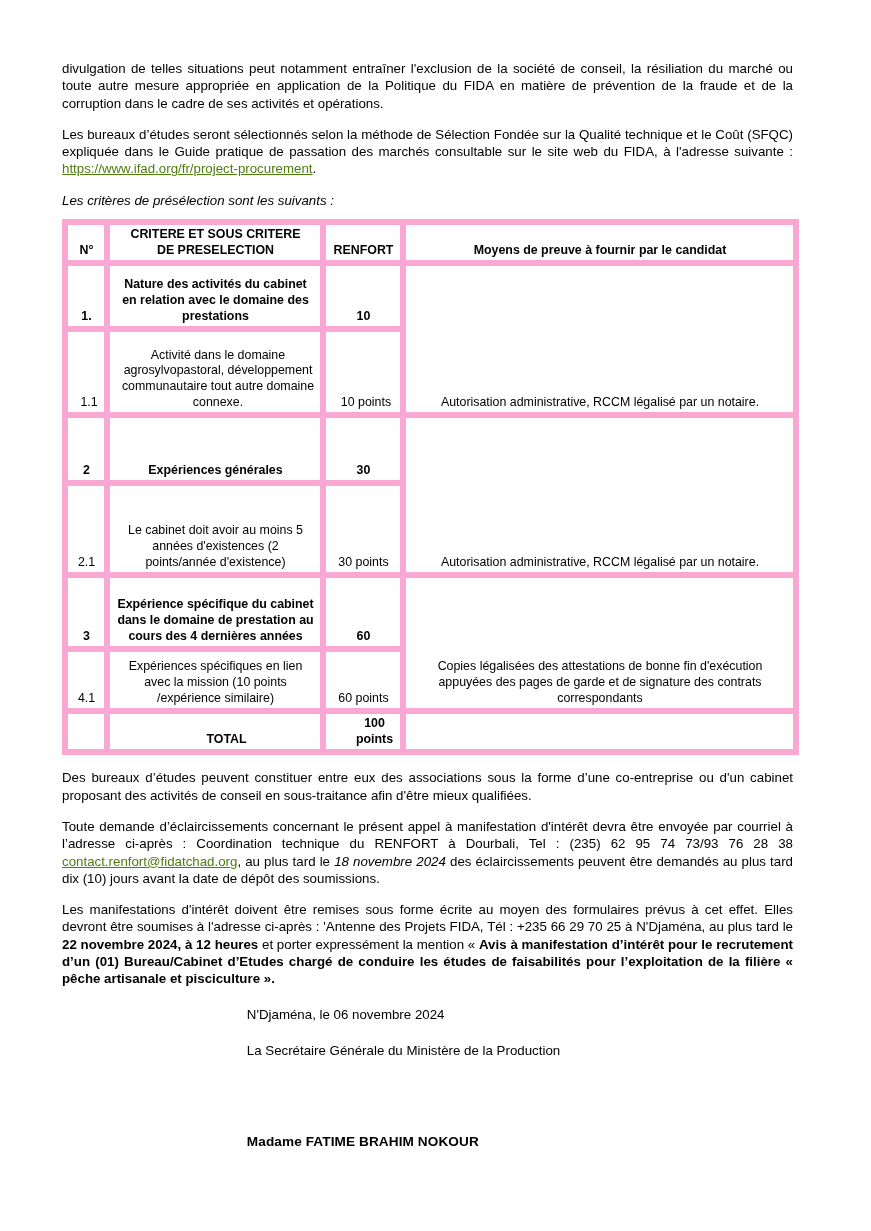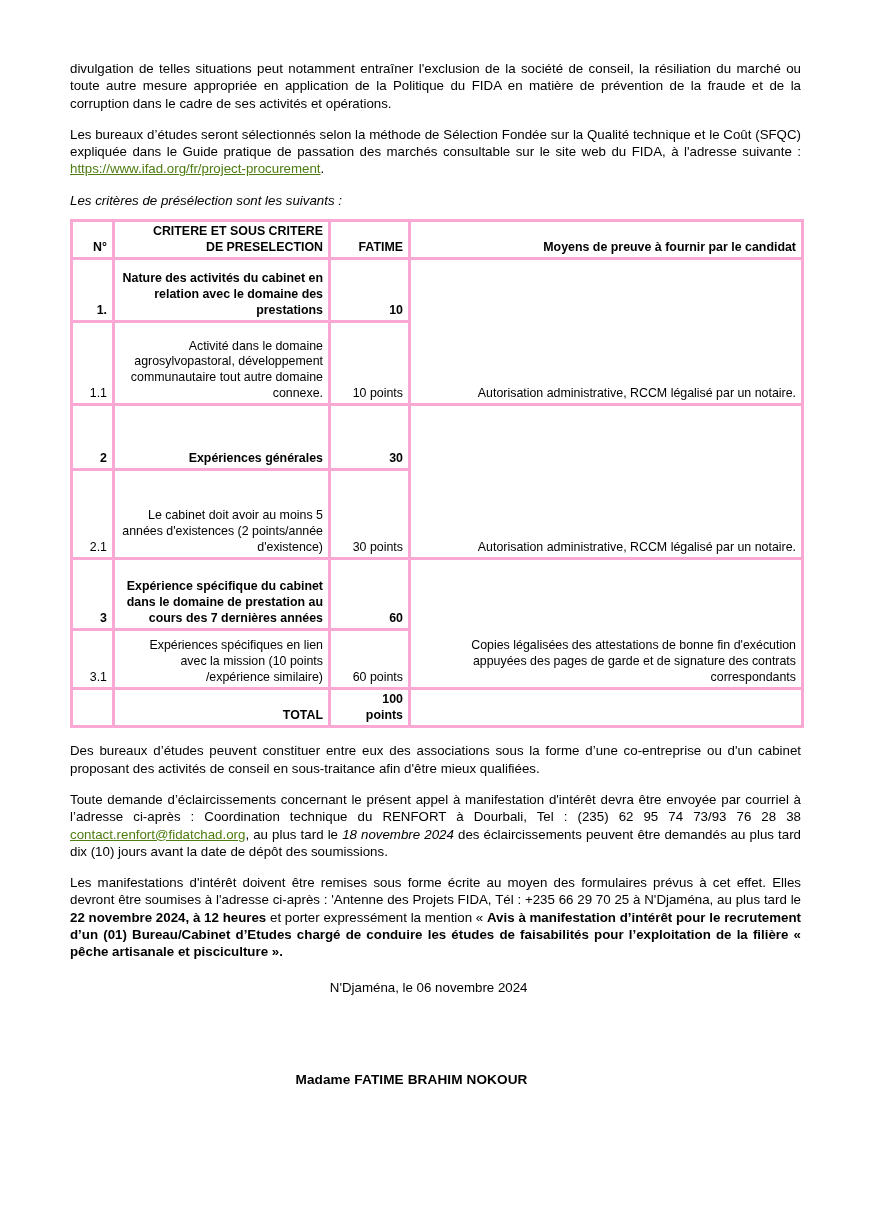"divulgation de telles situations peut" .content { left: 70px -> 62px }
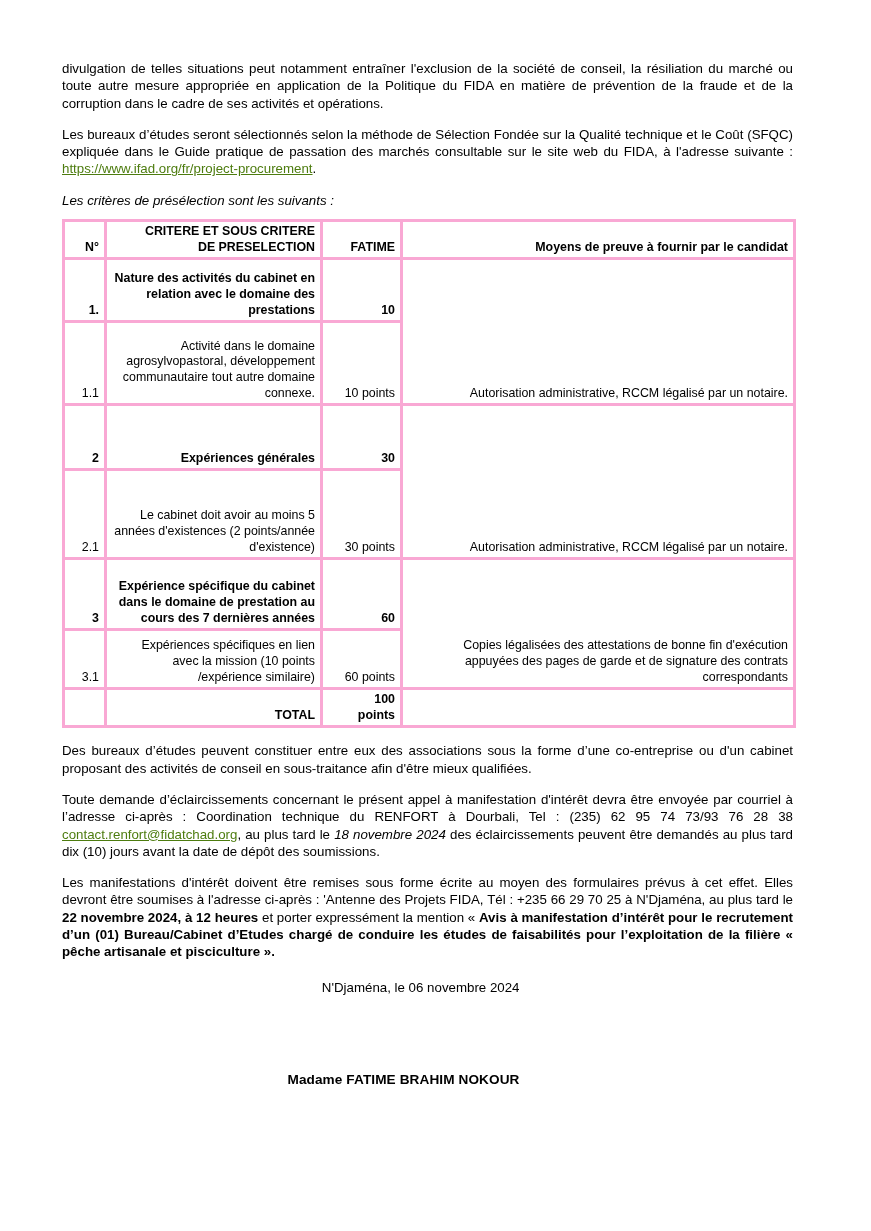"CRITERE ET SOUS CRITERE" table.crit td, table.crit th { border: 3px solid #f9a8d4 -> 6px solid #f9a8d4; text-align: right -> center }
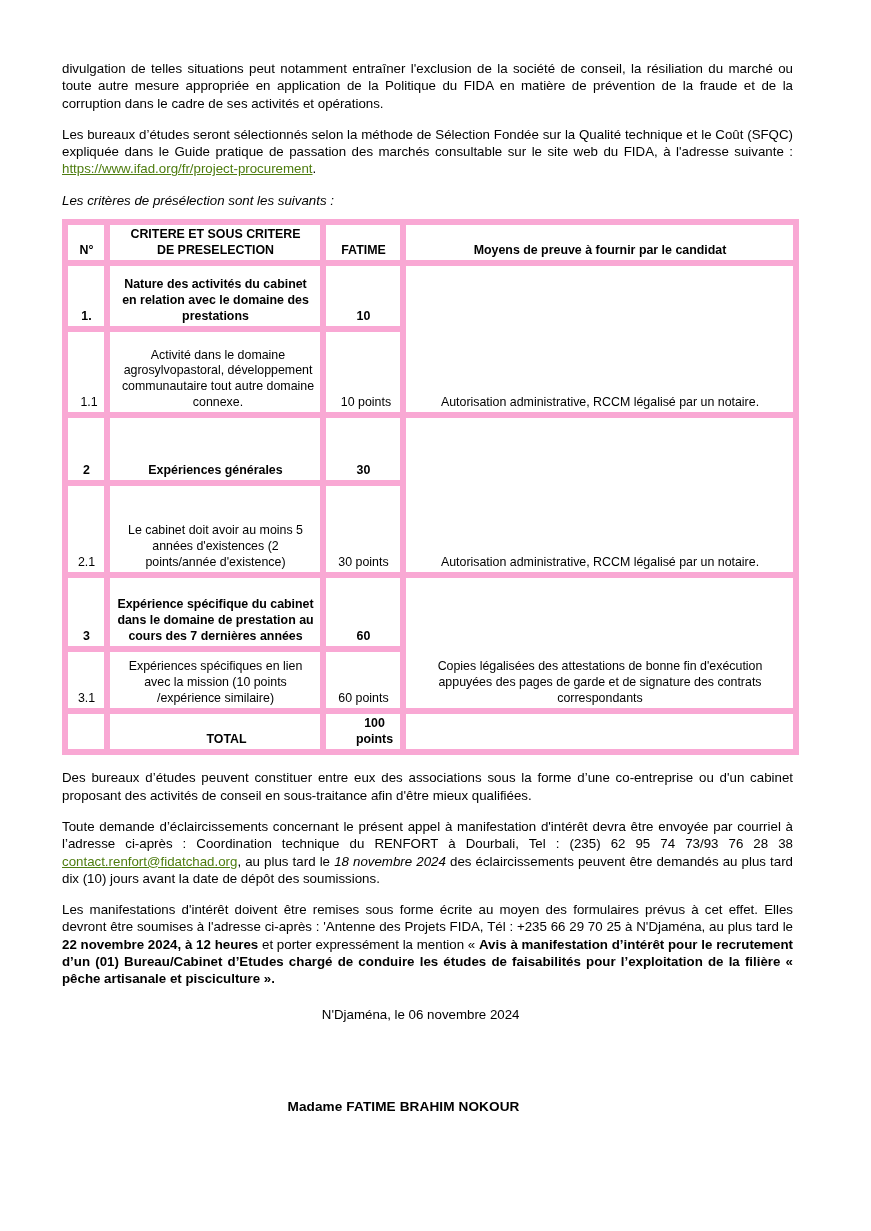"FATIME" th.hd { text: FATIME -> RENFORT }
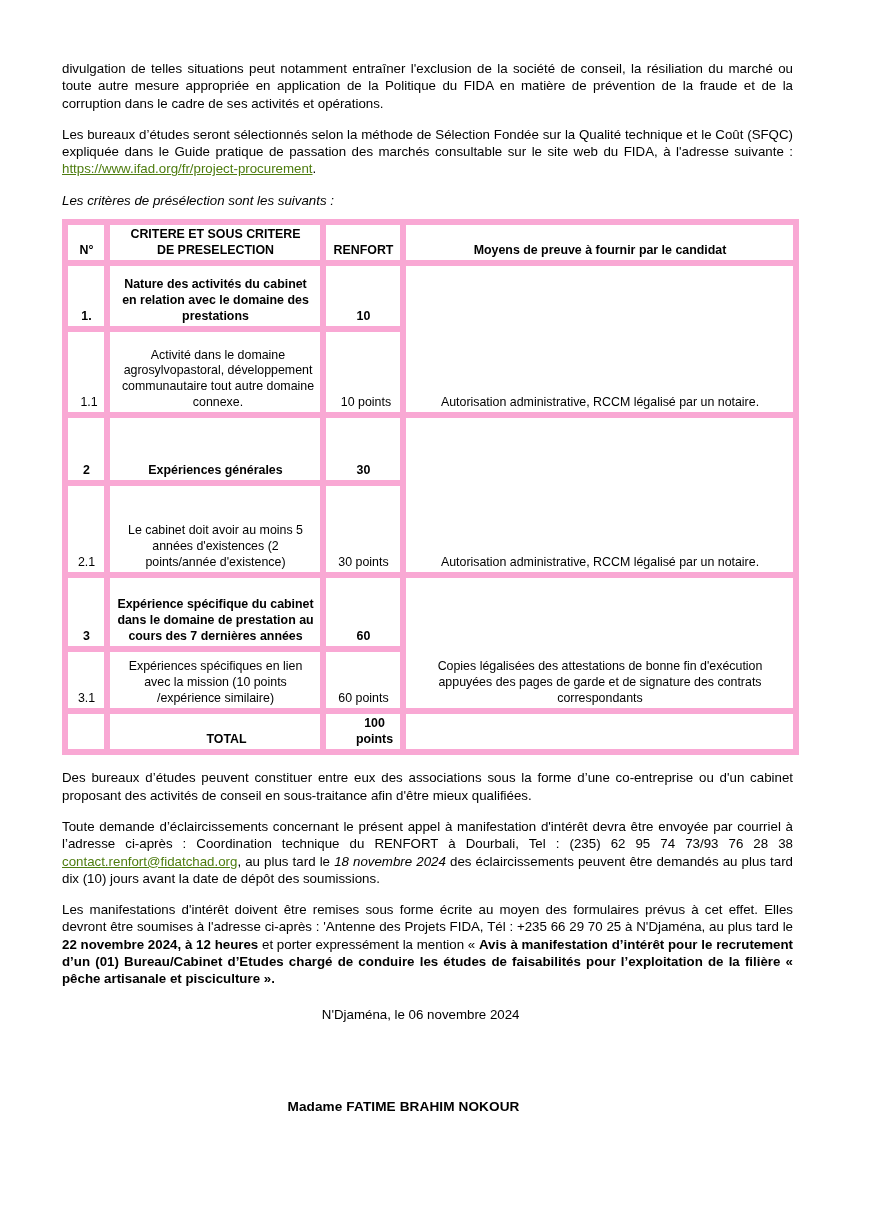"Expérience spécifique du cabinet dans" td.crit-b { text: 7 -> 4 }
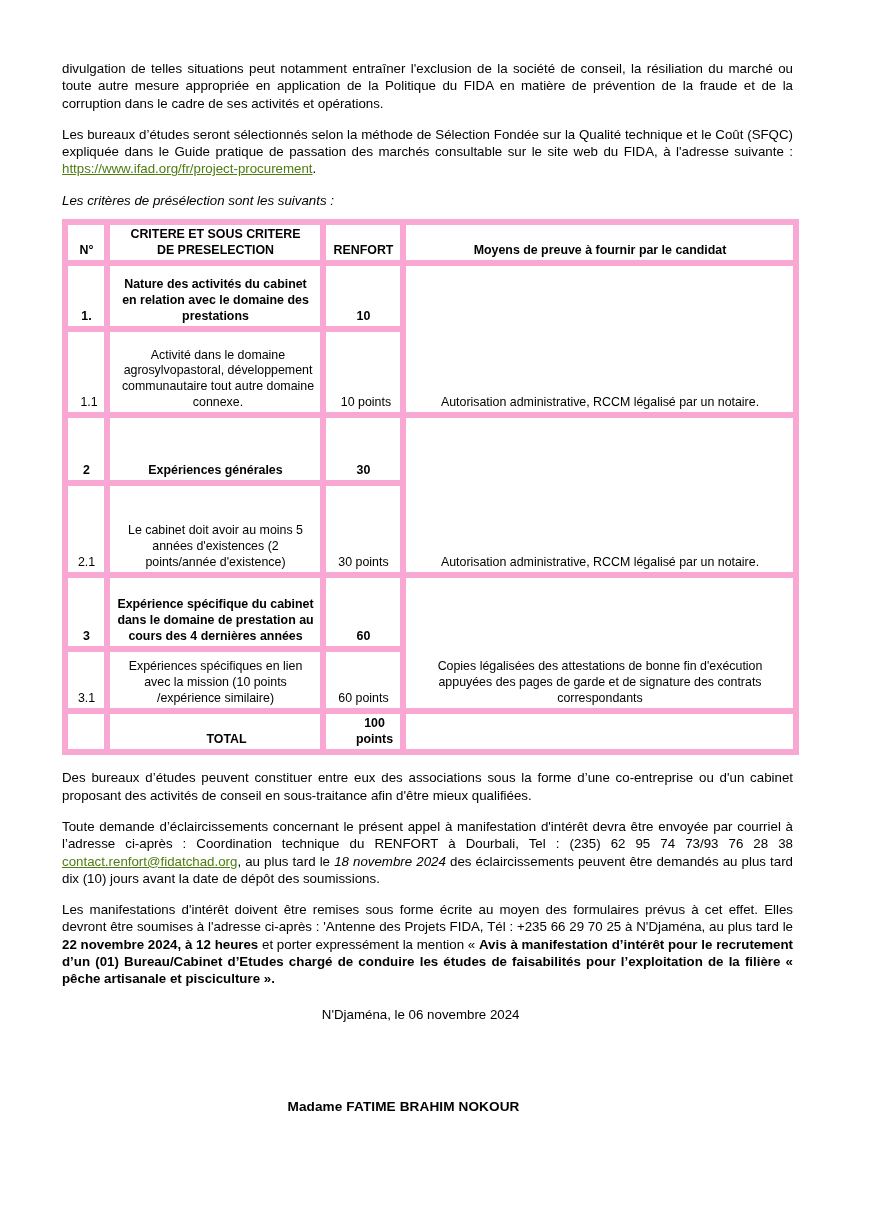"3.1" td.num { text: 3.1 -> 4.1 }
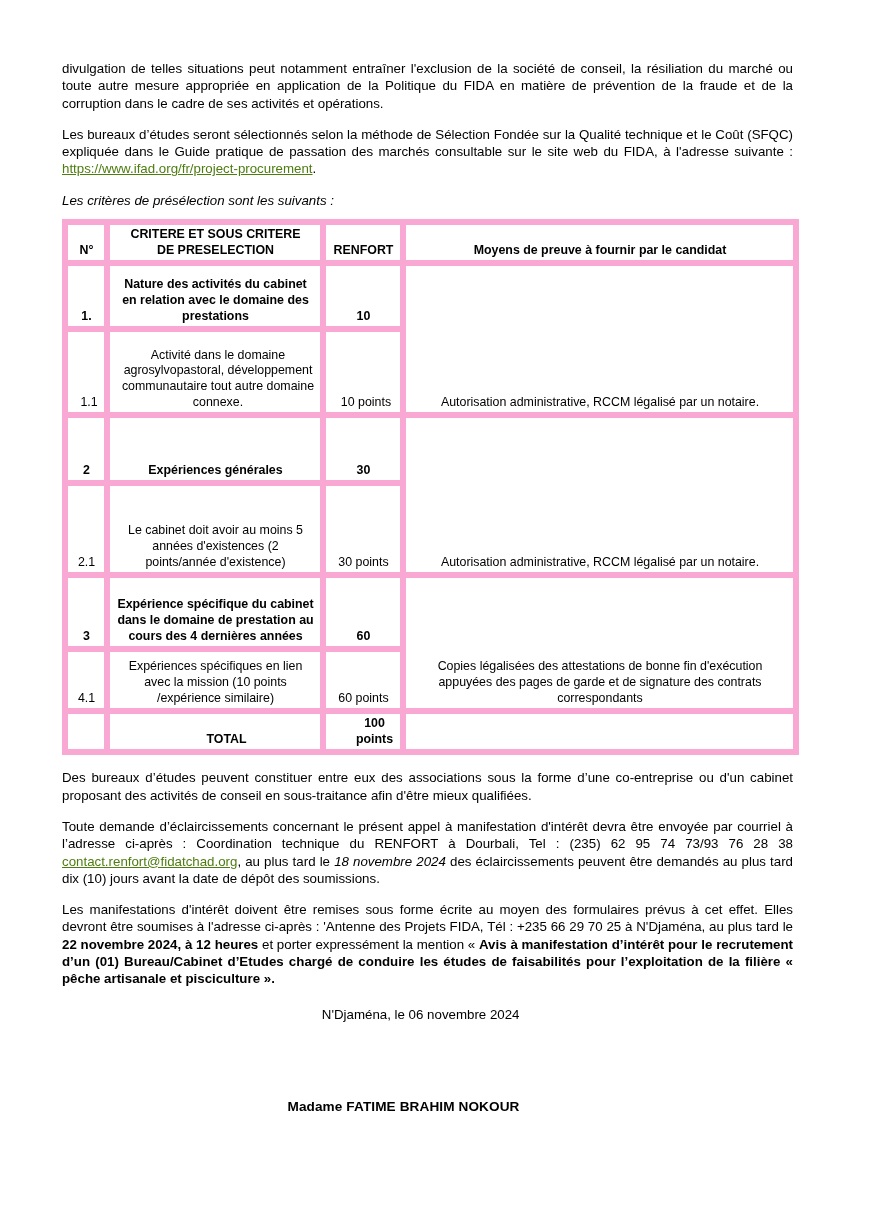"N'Djaména, le 06 novembre 2024" .sig-inner { text-align: right -> left }
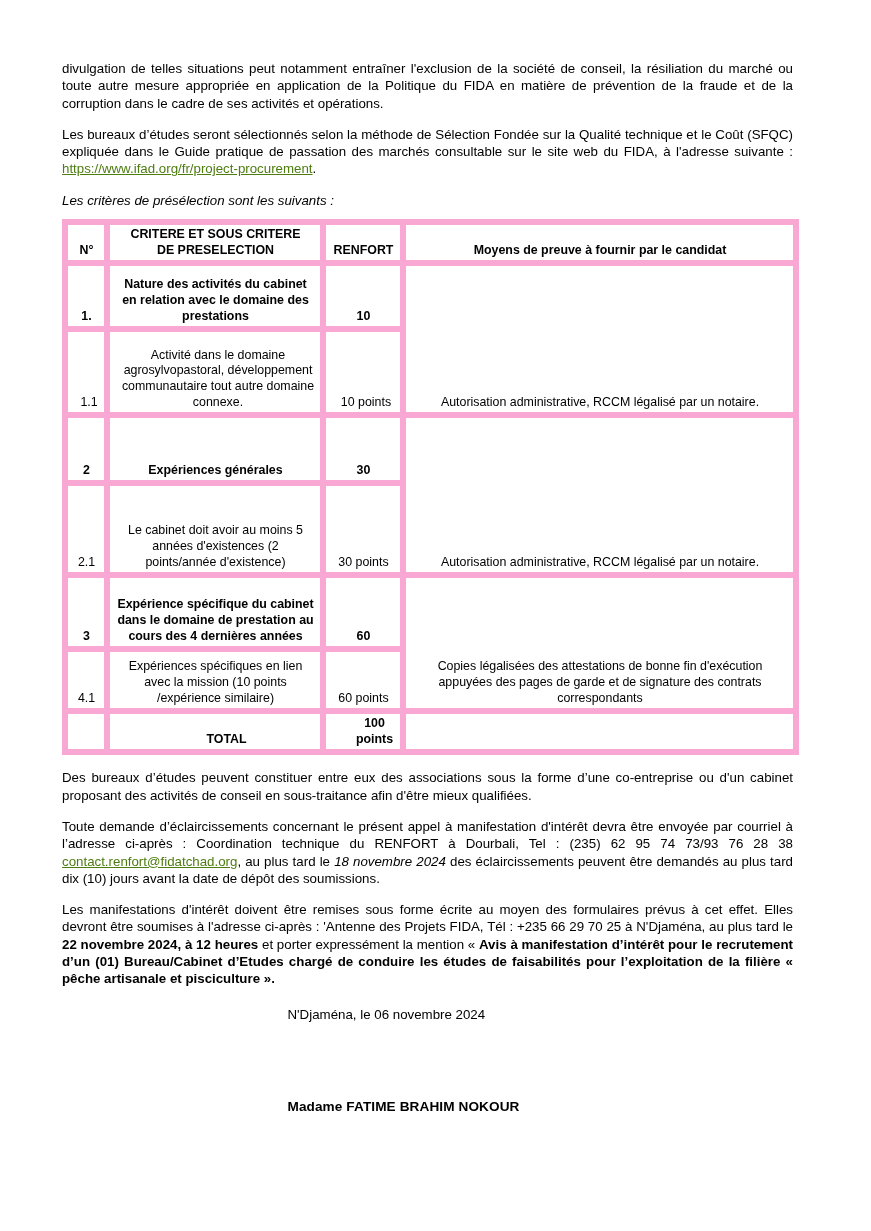"La Secrétaire Générale du Ministère" div.sig-title1 { html: none -> <div>La Secrétaire Générale du Ministère de la Production</div> }
